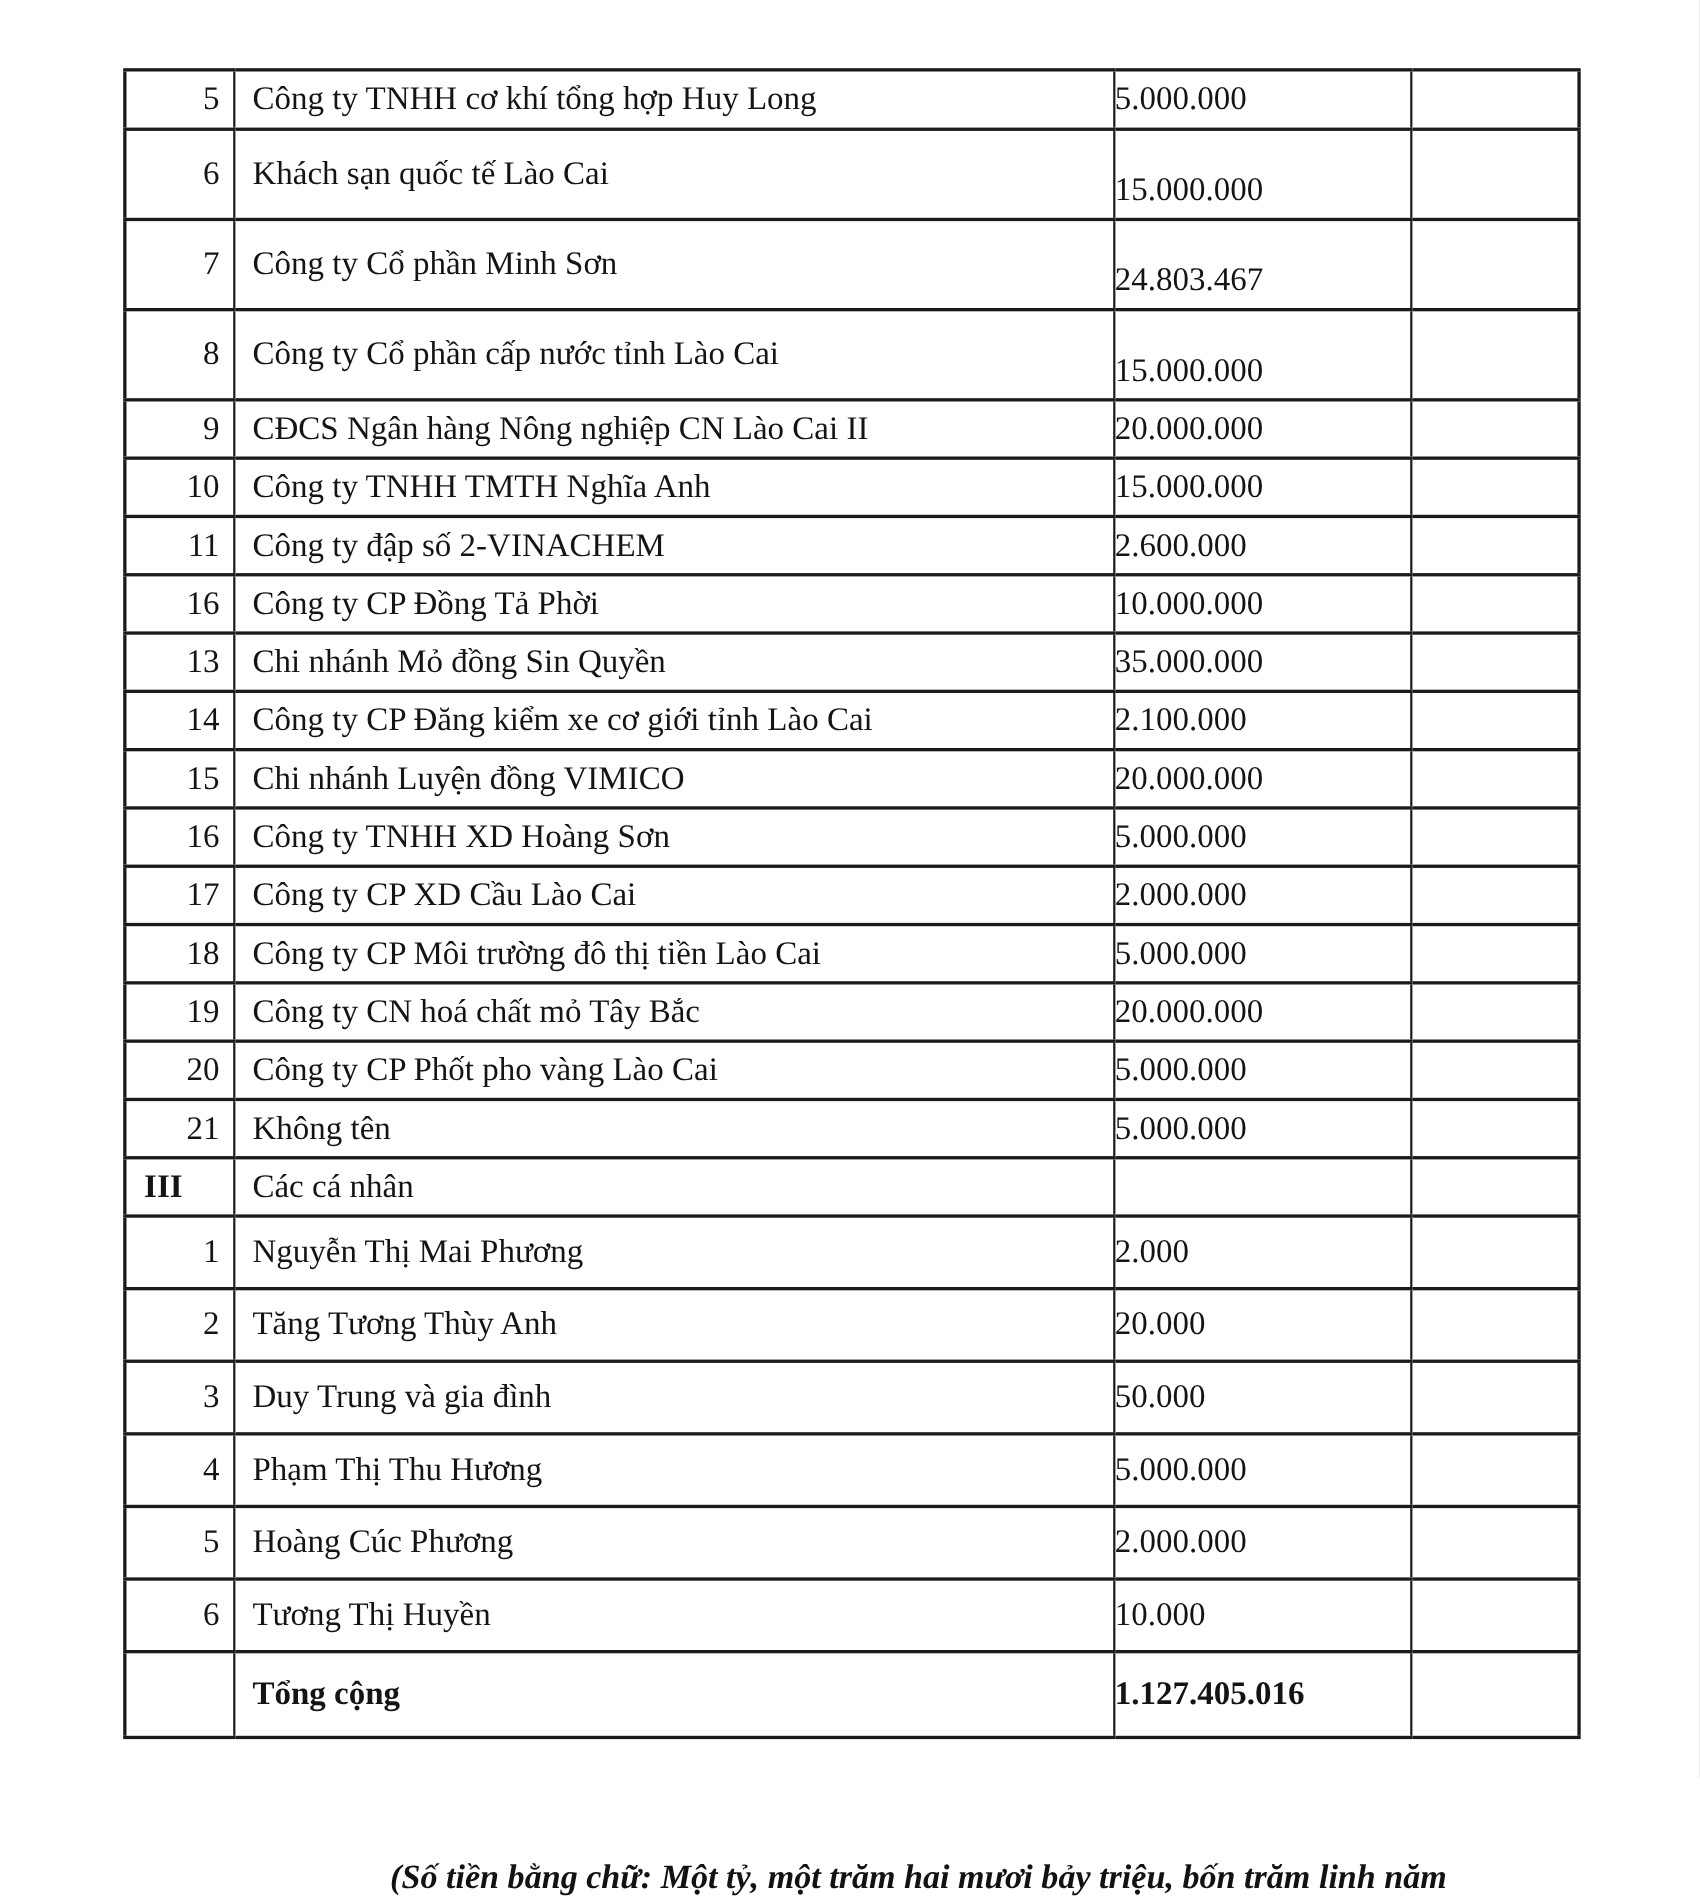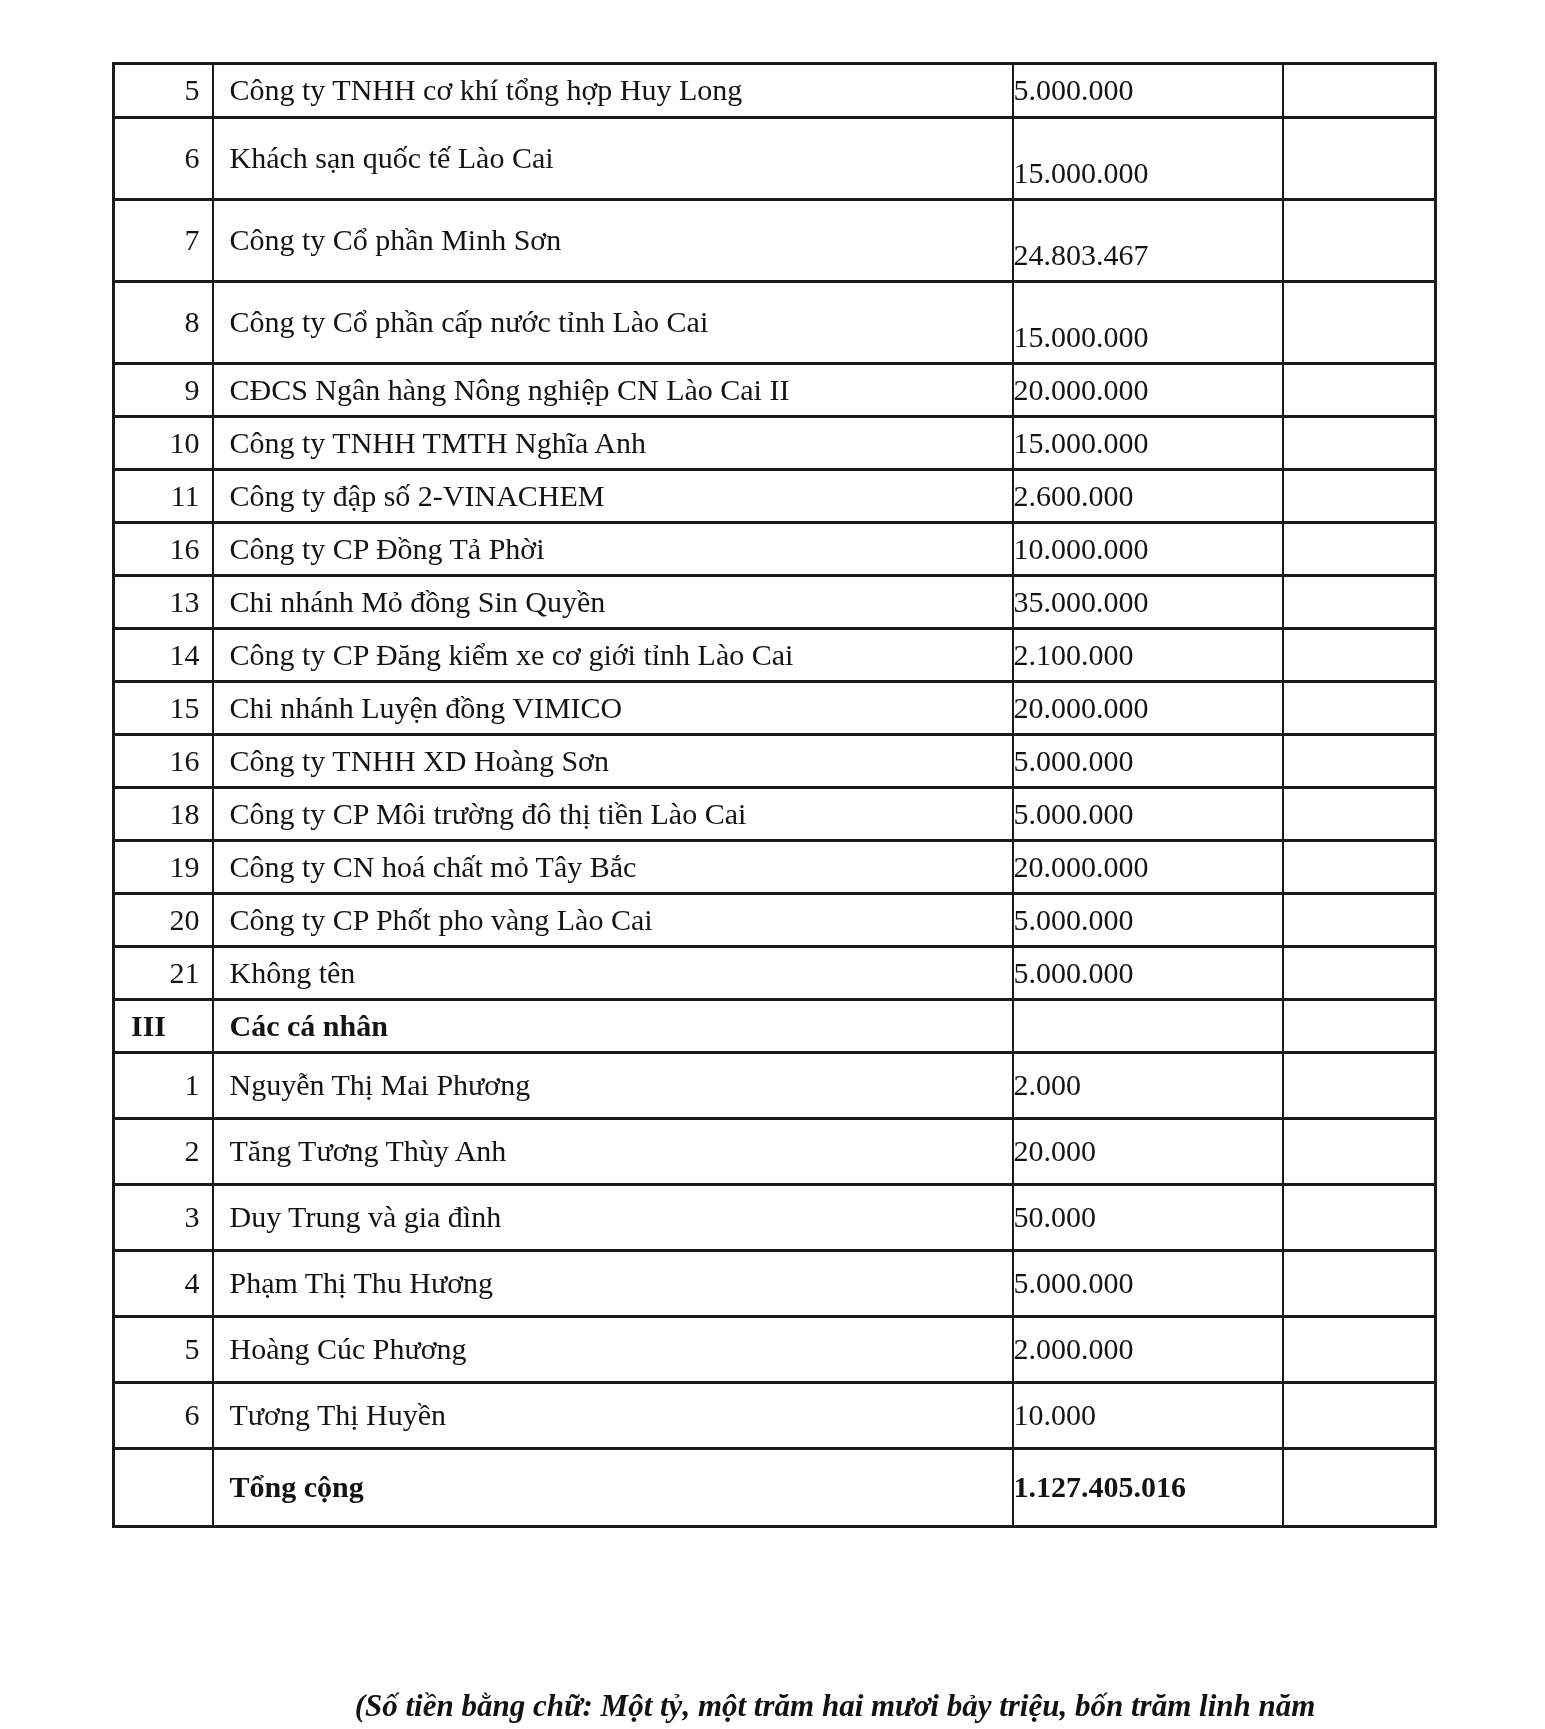"17" tr.short { html: none -> <tr> <td>17</td> <td>Công ty CP XD Cầu Lào Cai</td> <td>2.000.000</td> <td></td> </tr> }
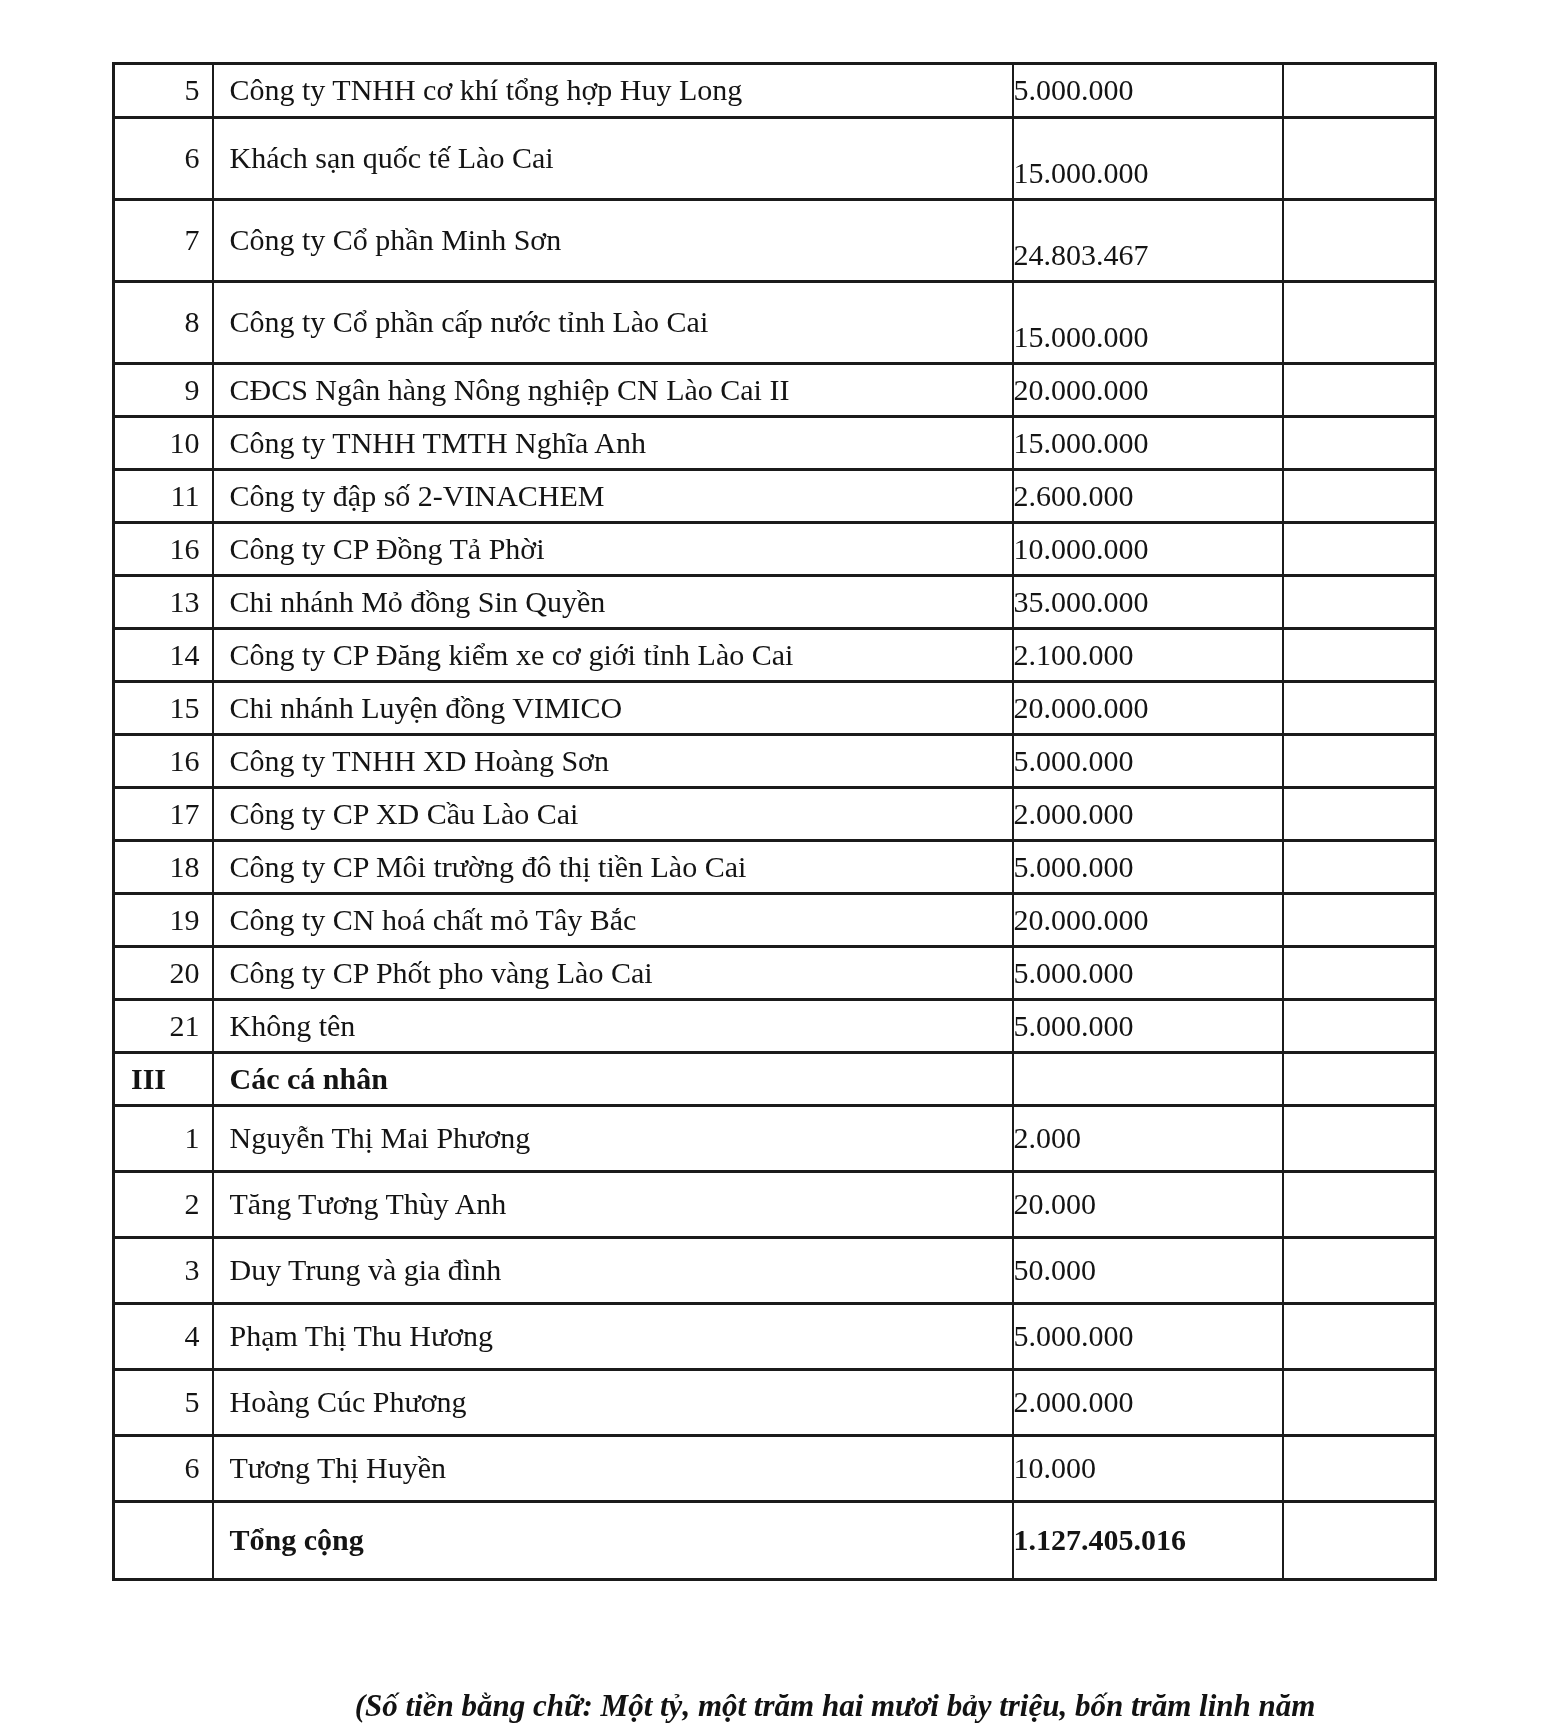"Các cá nhân" tr.section .cell-name { font-weight: bold -> normal }
